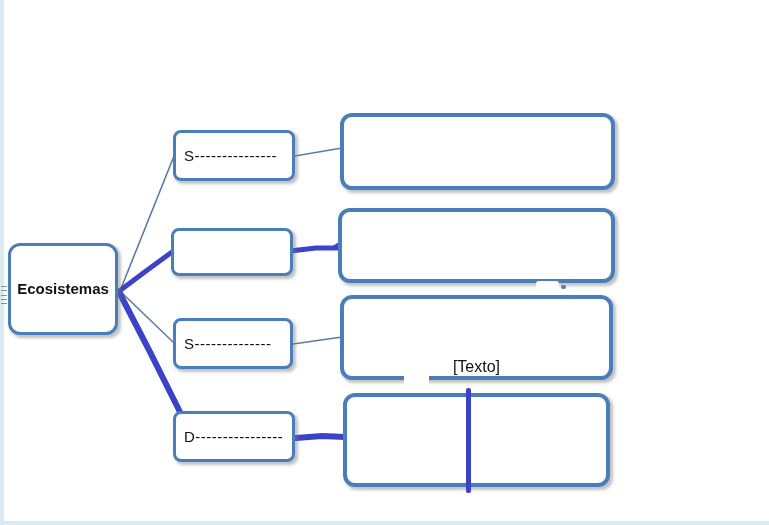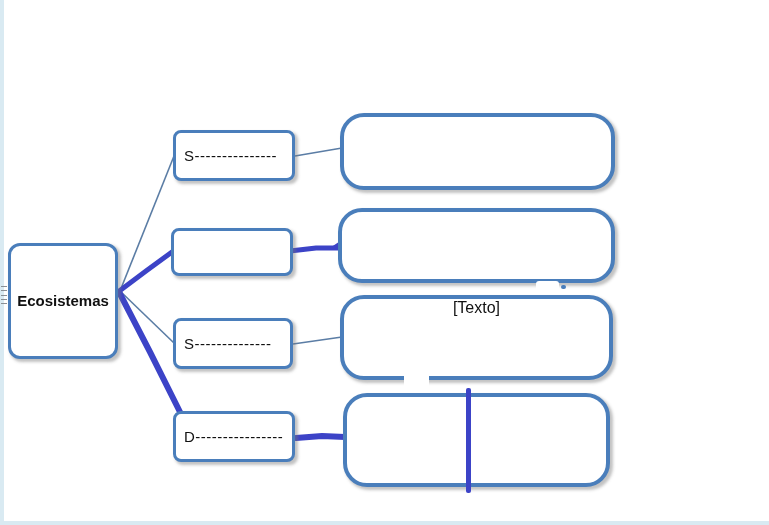"Ecosistemas" .root-box { height: 116px -> 92px }
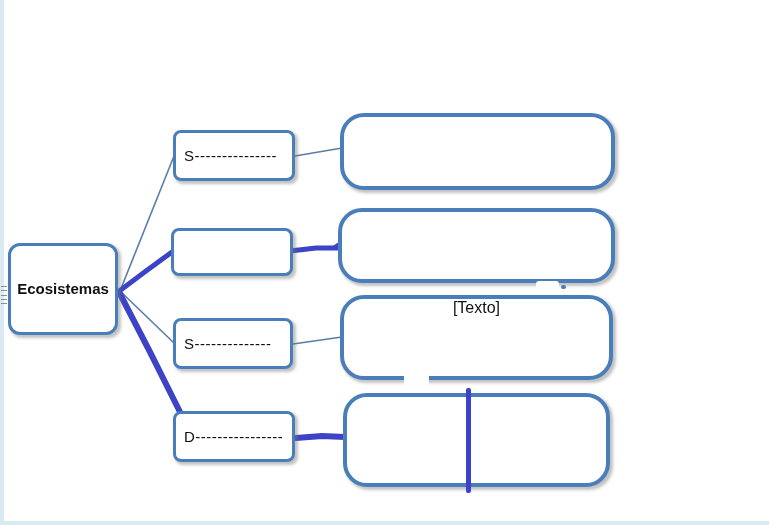"[Texto]" .detail { align-items: flex-start -> flex-end; border-radius: 24px -> 12px }
